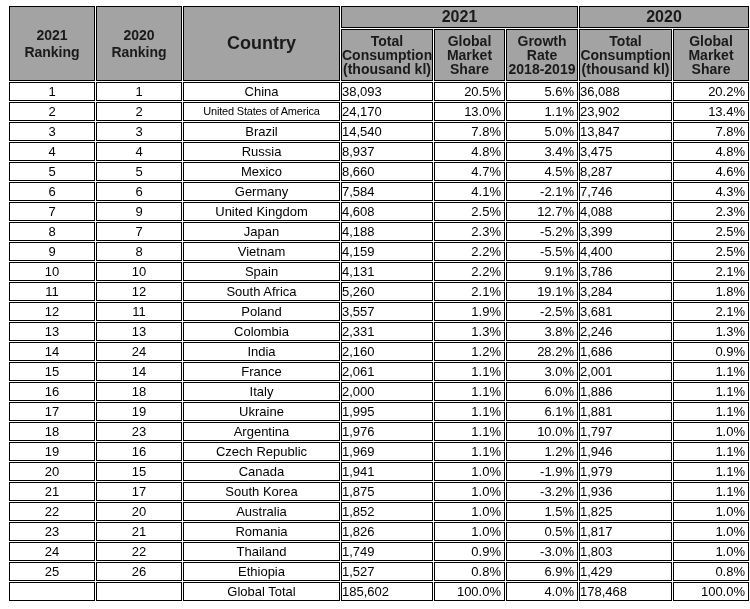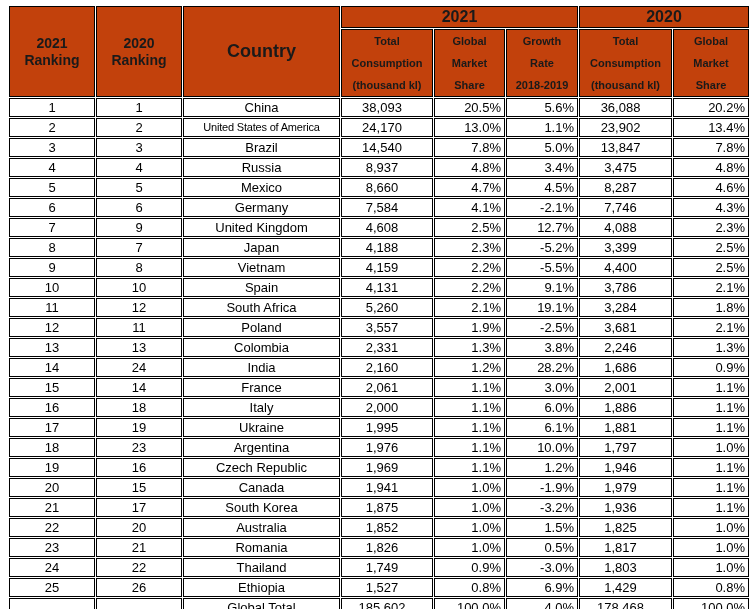"2021" thead th { background: #c2410c -> #a3a3a3 }
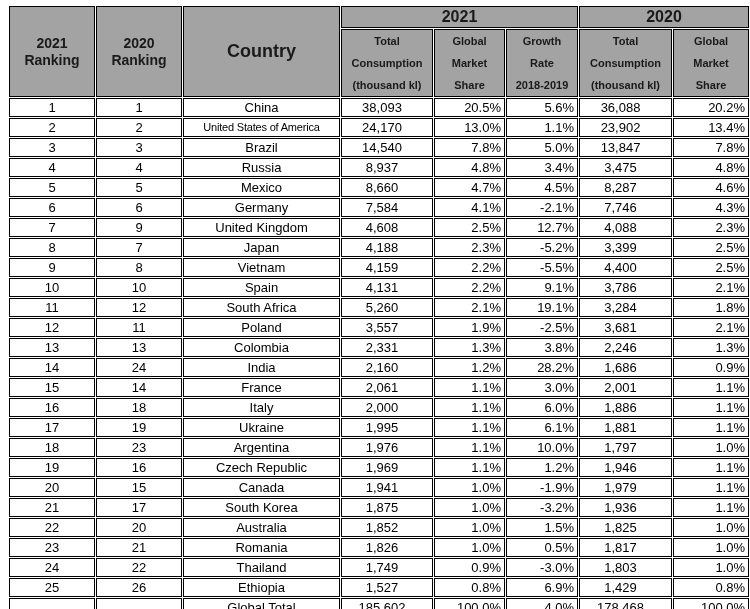"Total" thead tr.sub-row th { font-size: 11px -> 14px; line-height: 22px -> 14px }
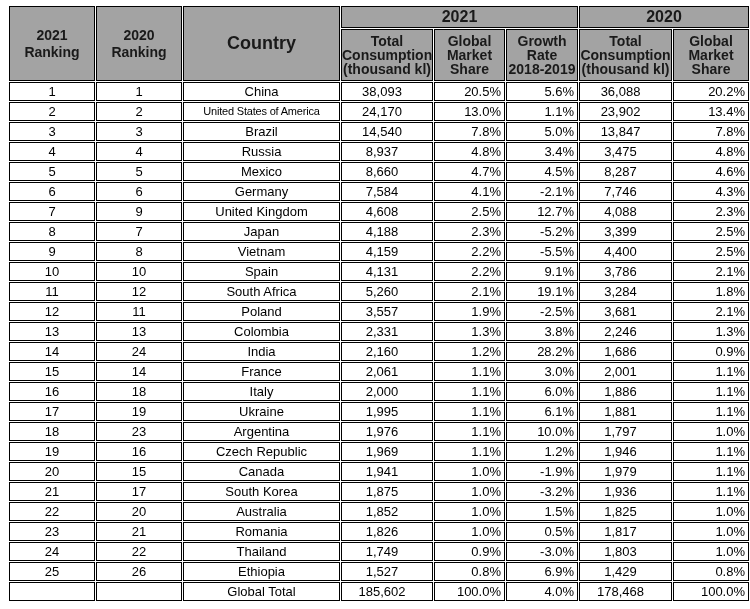"38,093" tbody td:nth-child(4), tbody td:nth-child(7) { text-align: center -> left }
